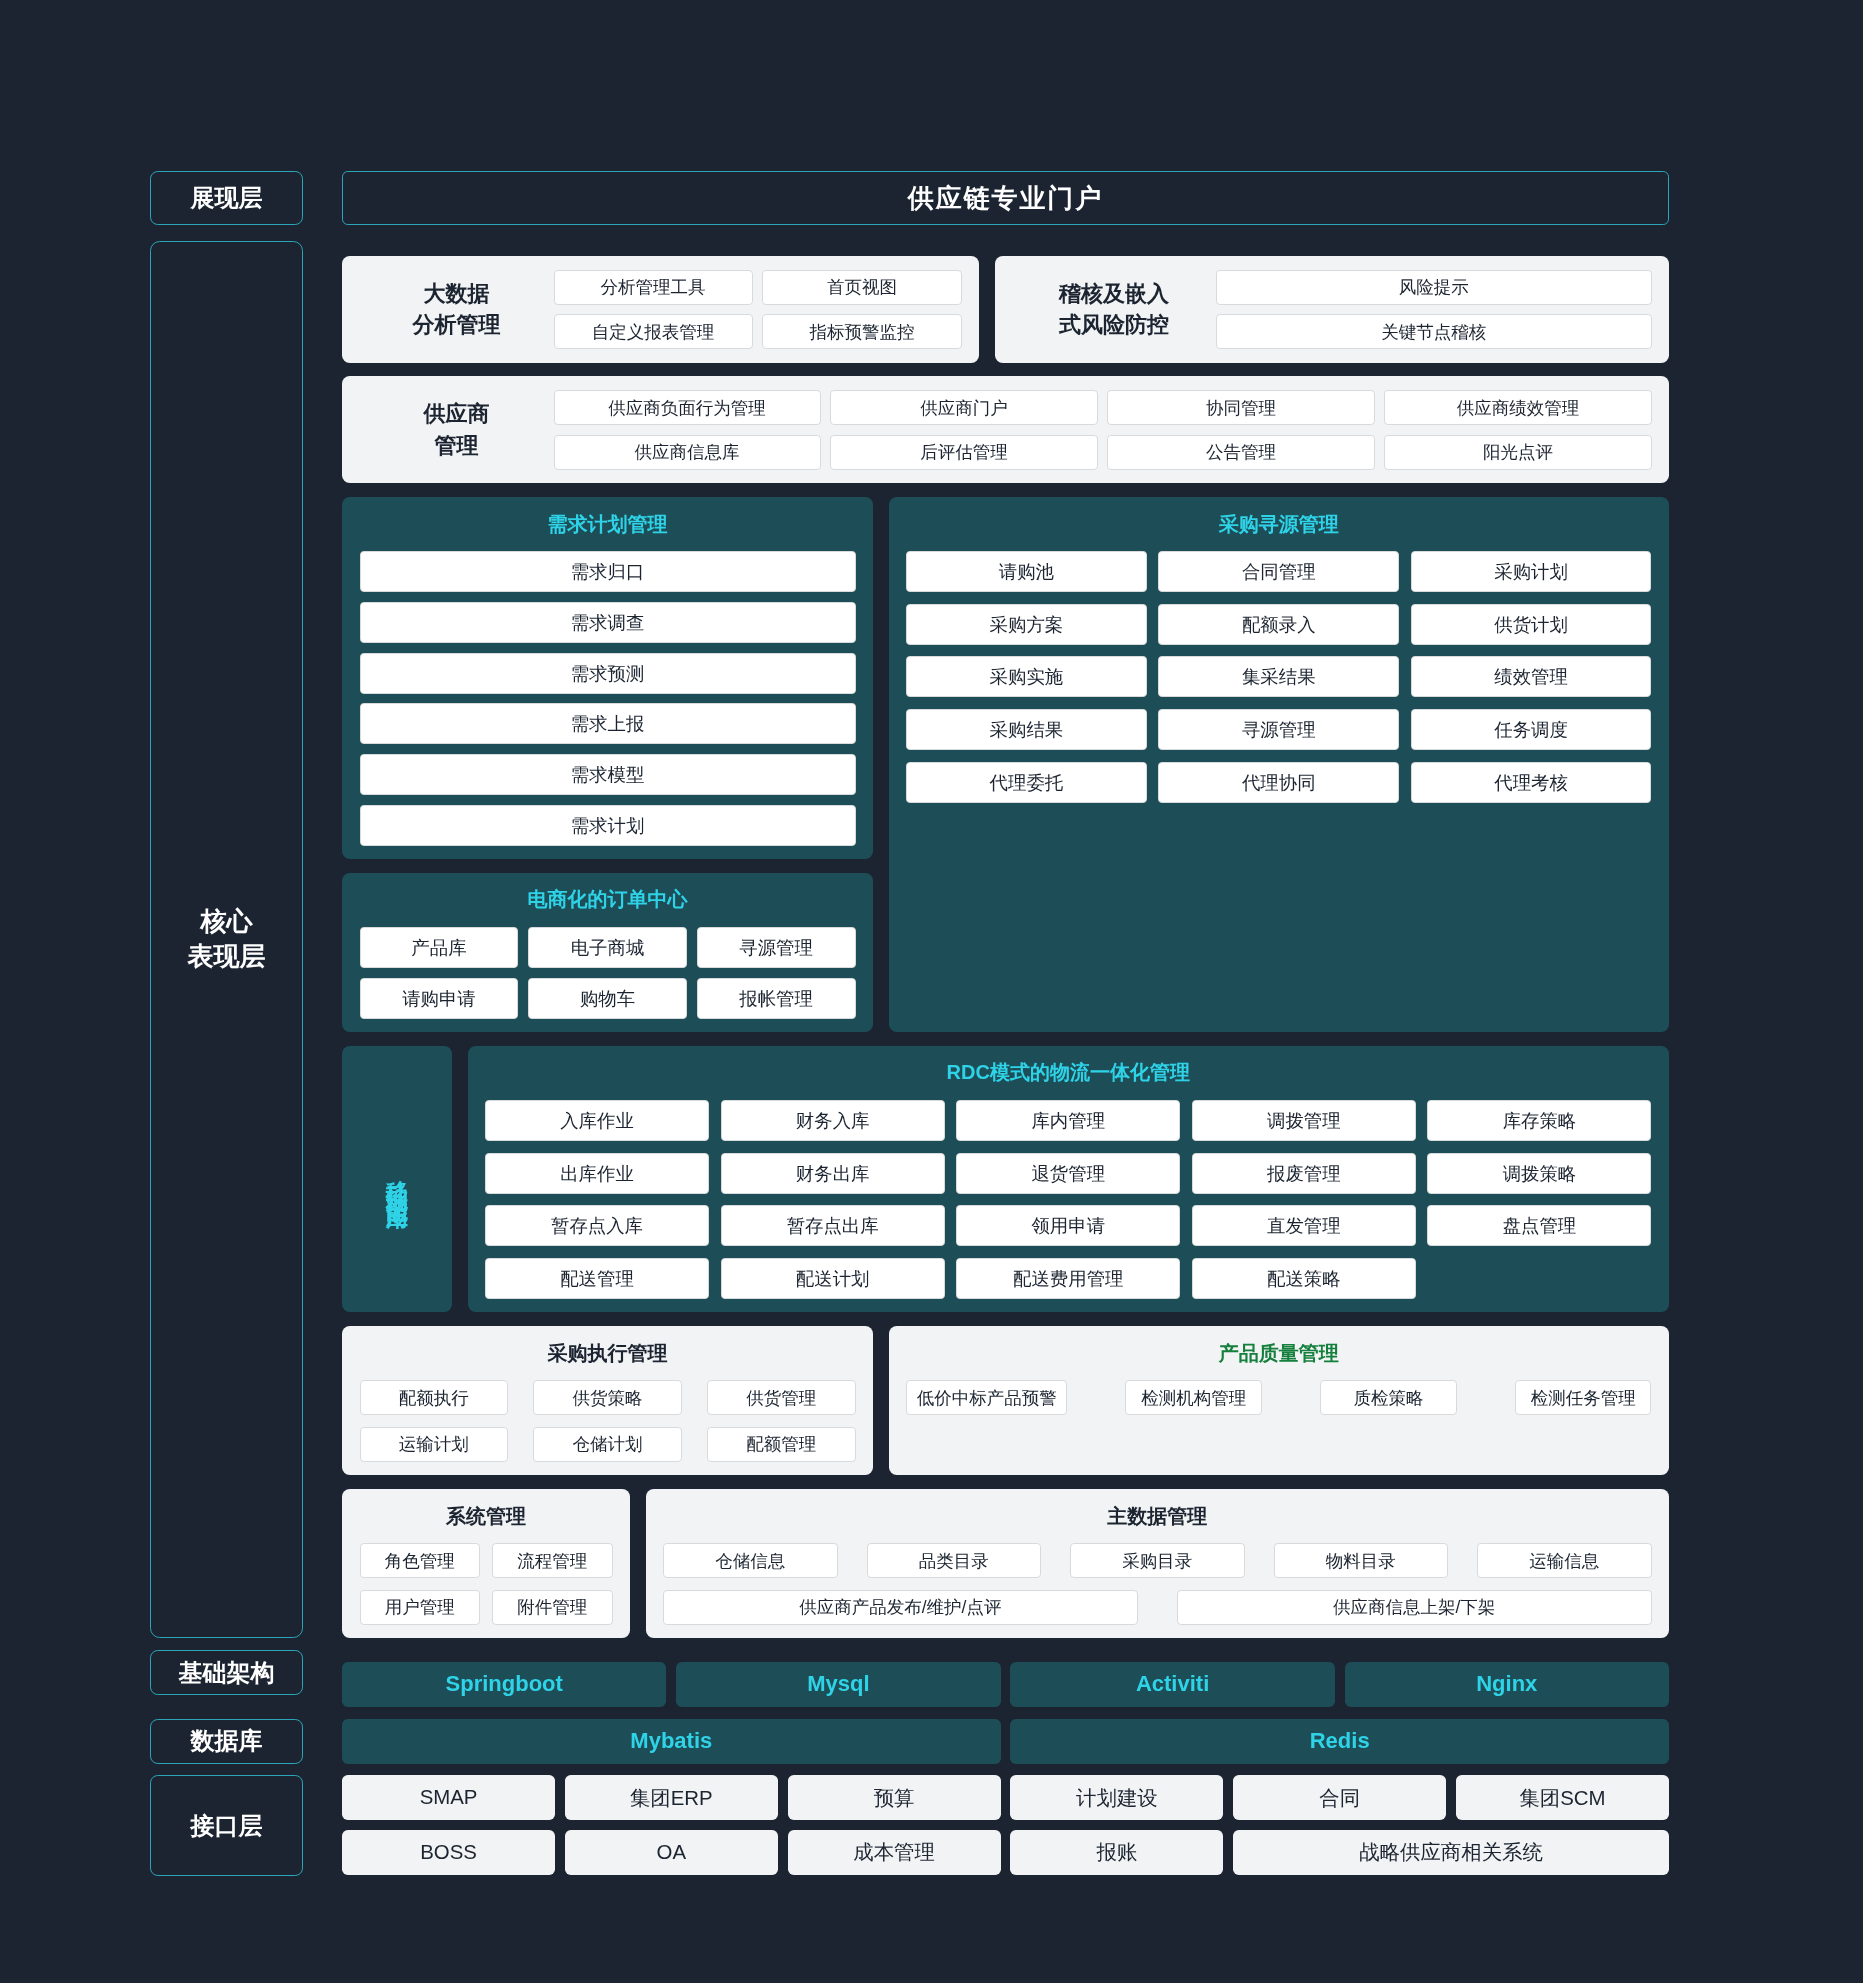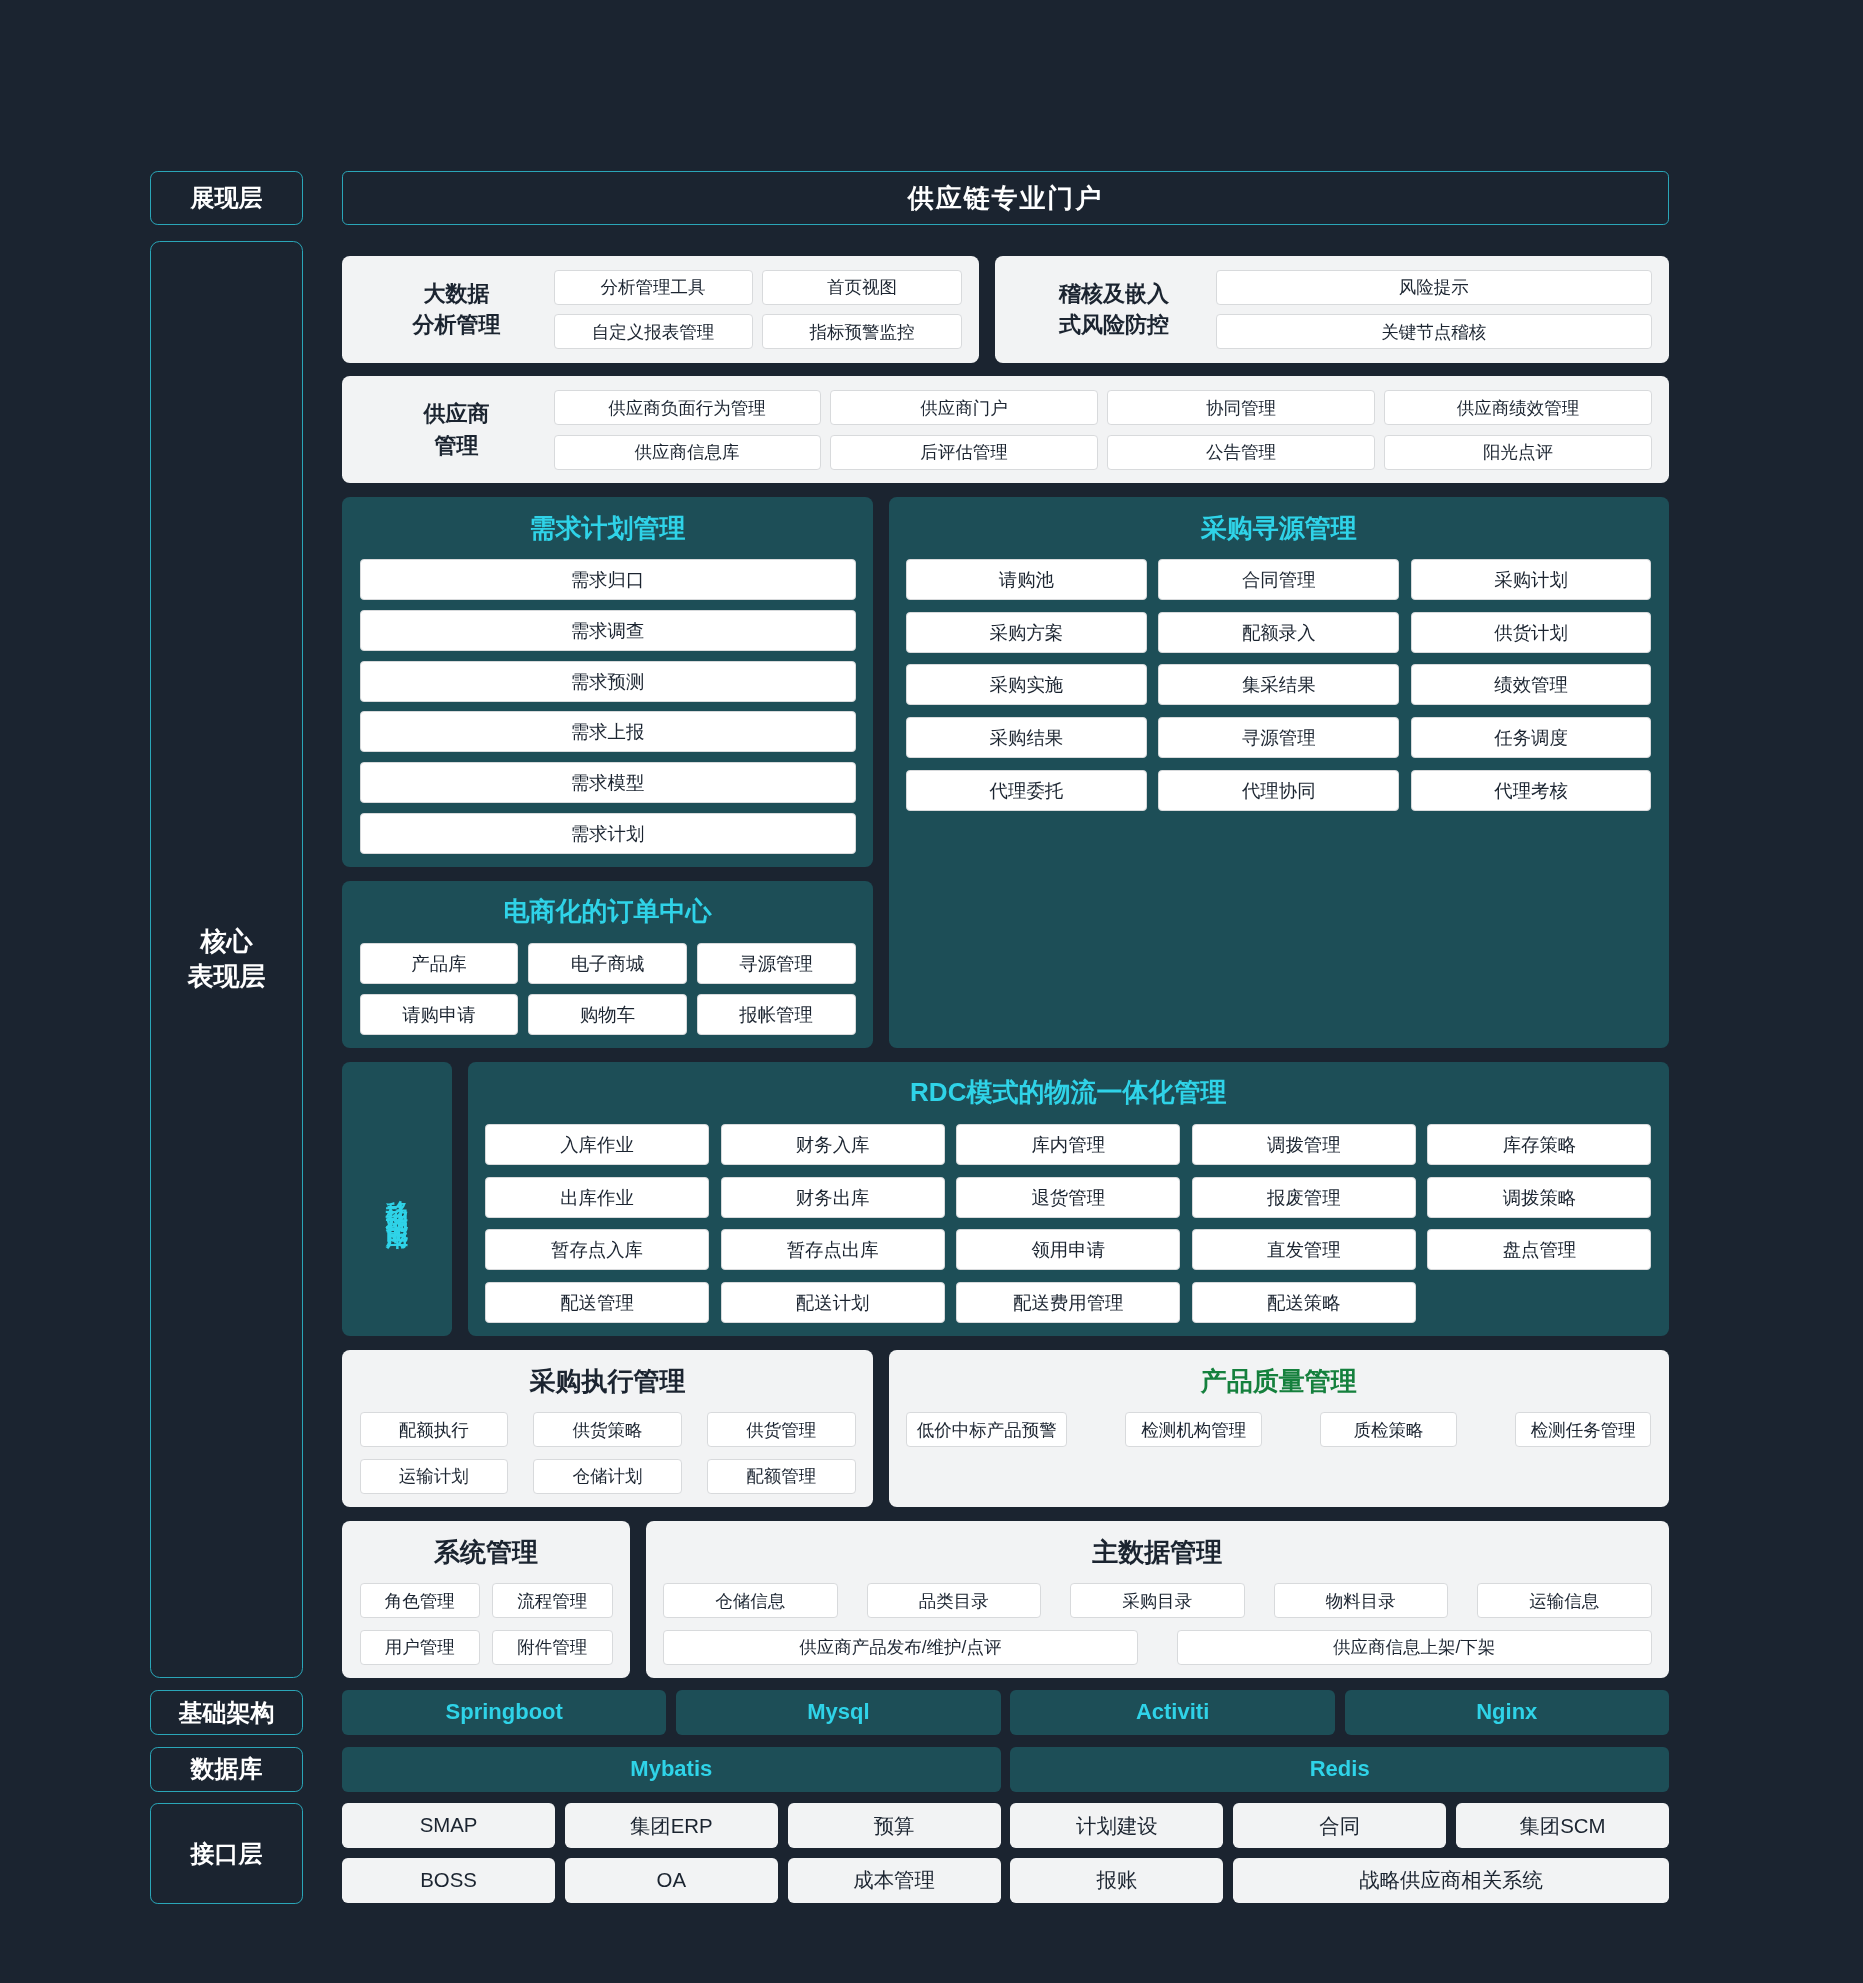"需求计划管理" .panel-title-top { font-size: 26px -> 20px }
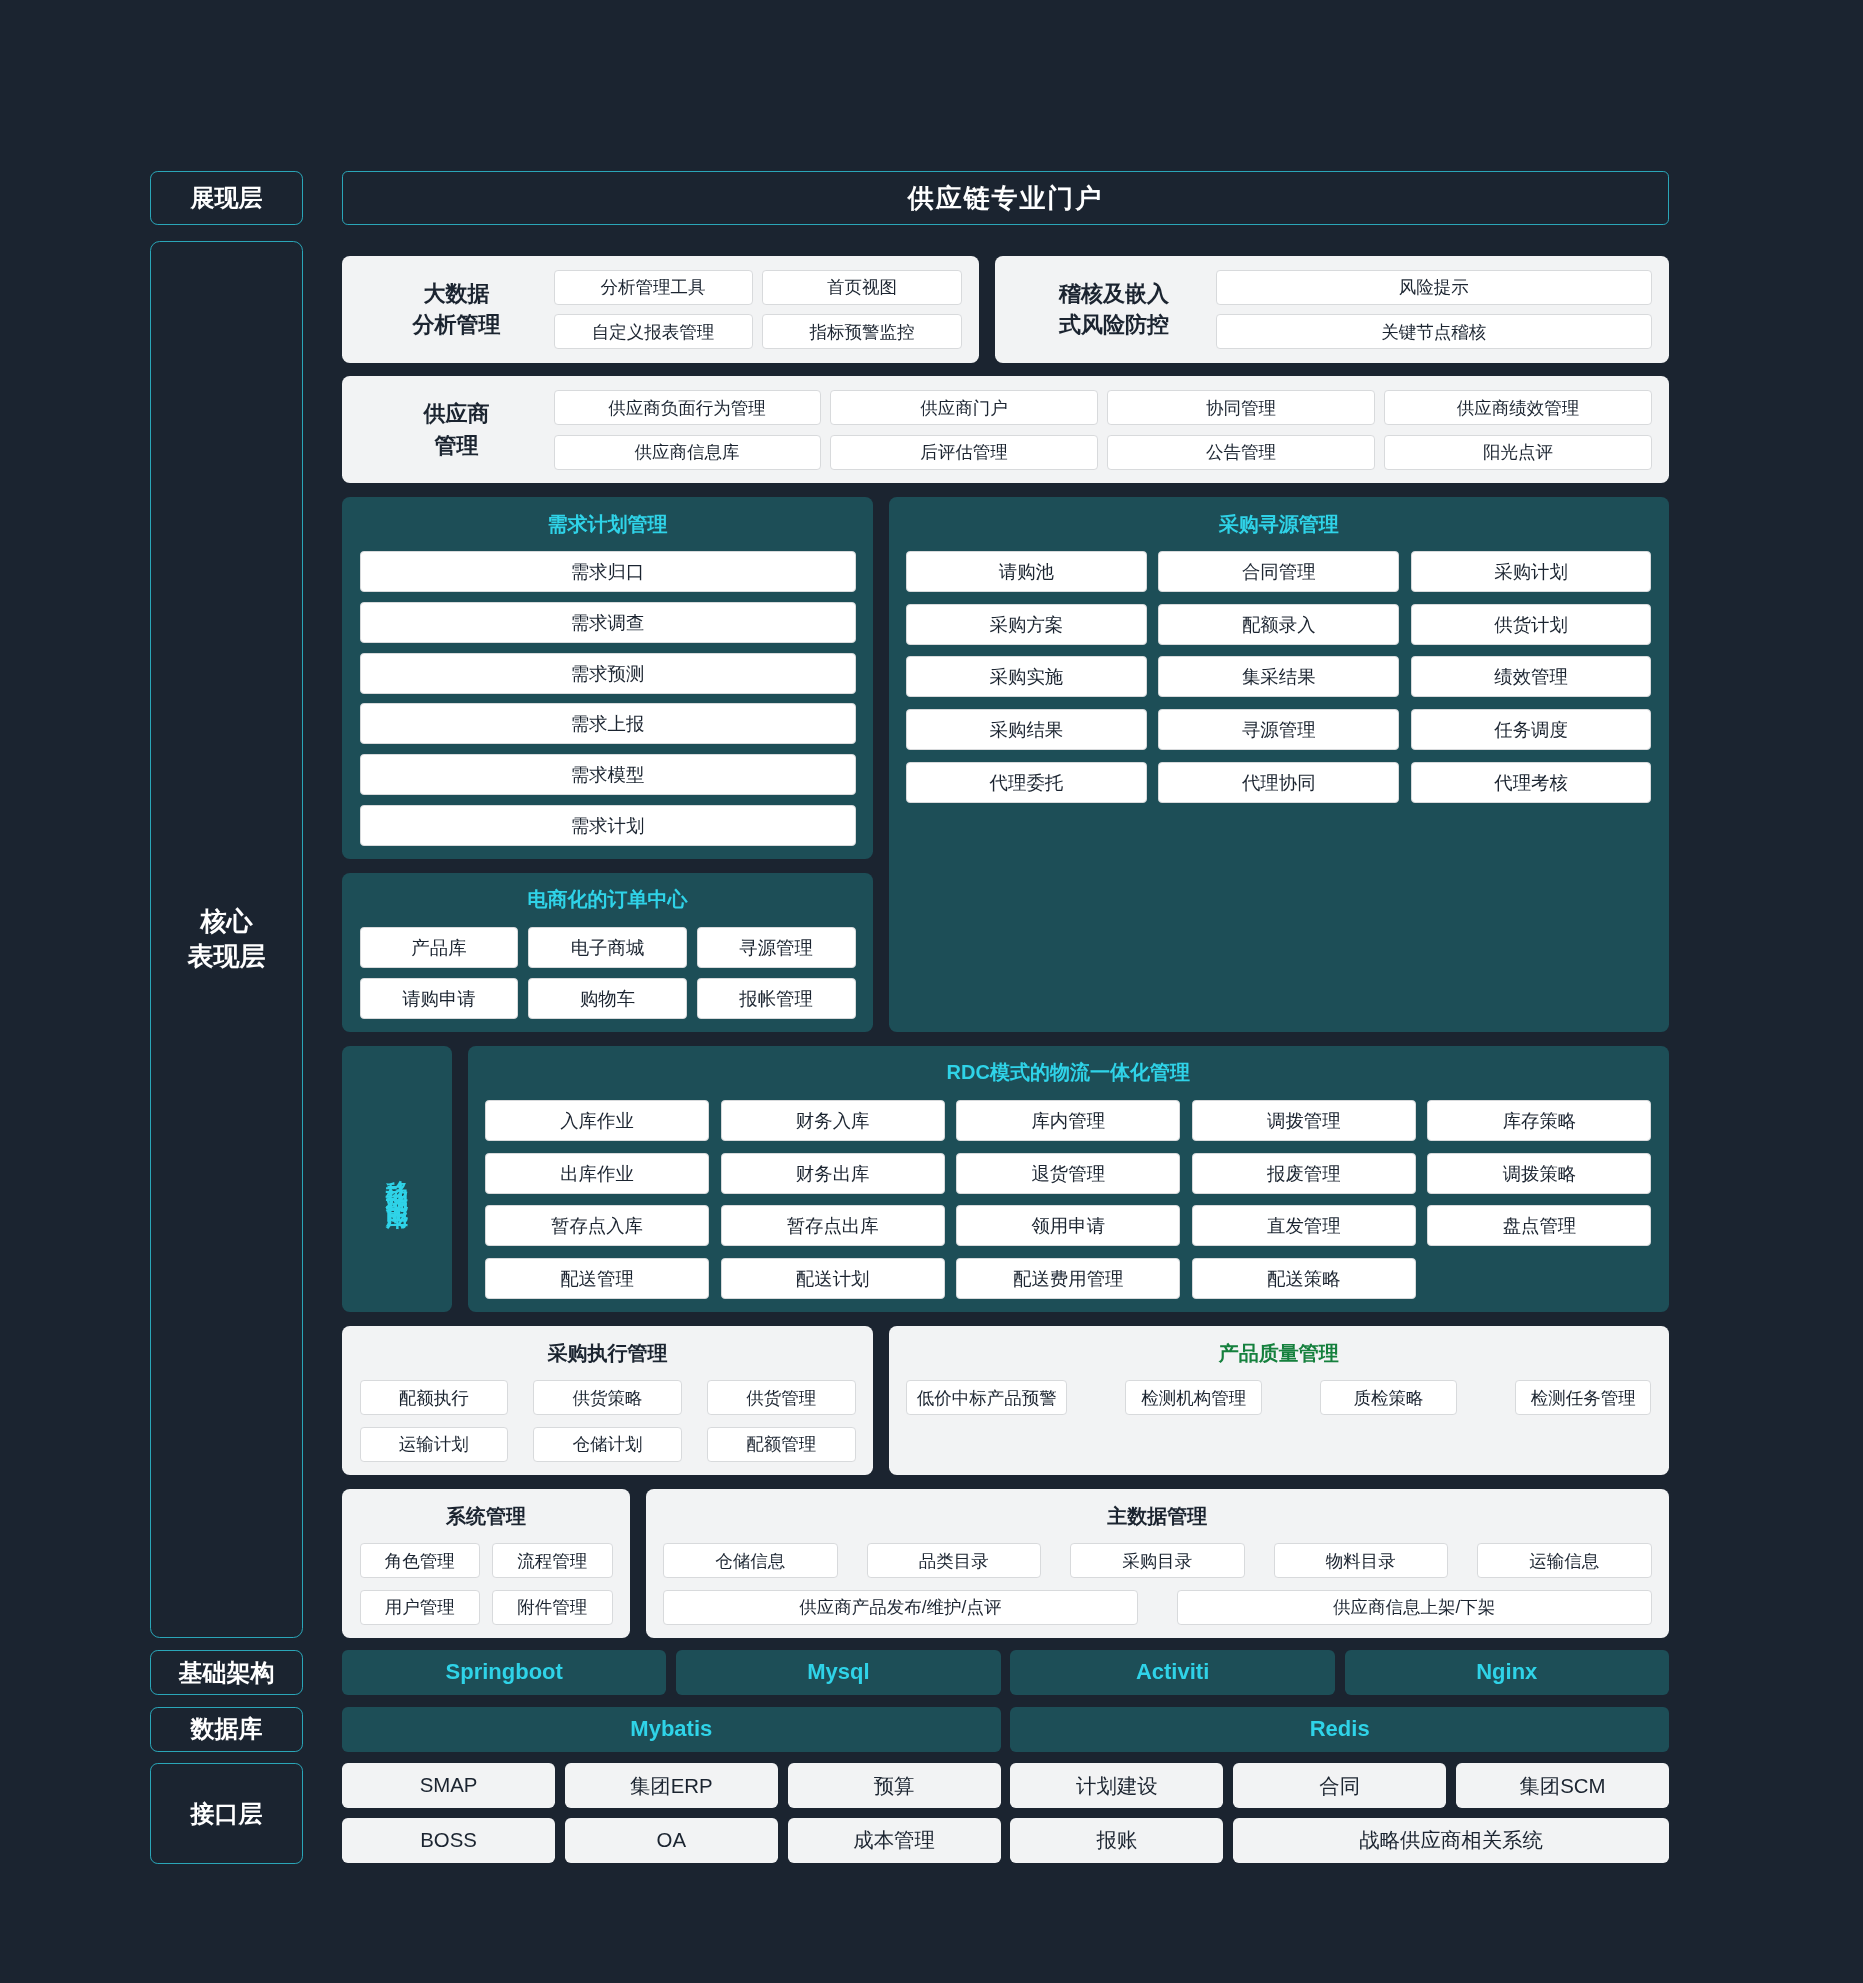"Springboot" div.infra-row { margin-top: 0 -> 12px }
